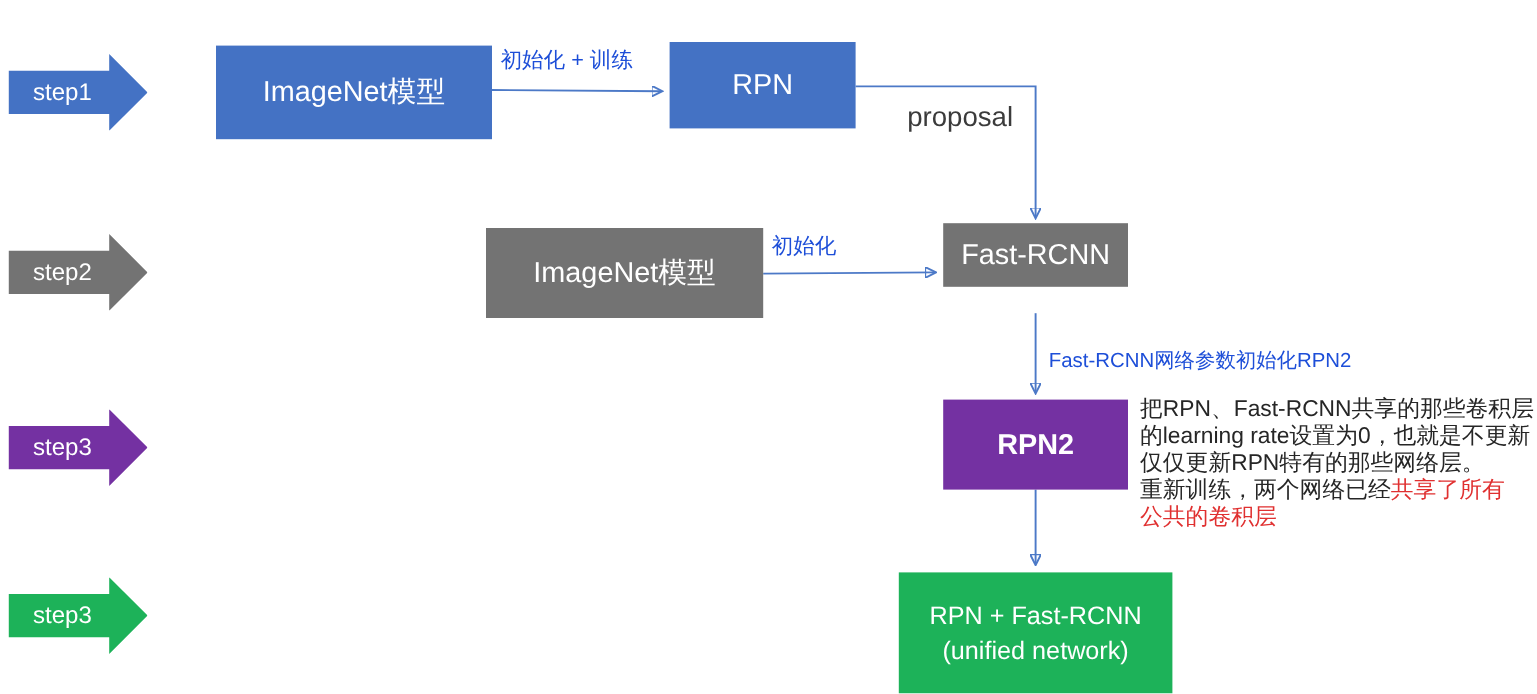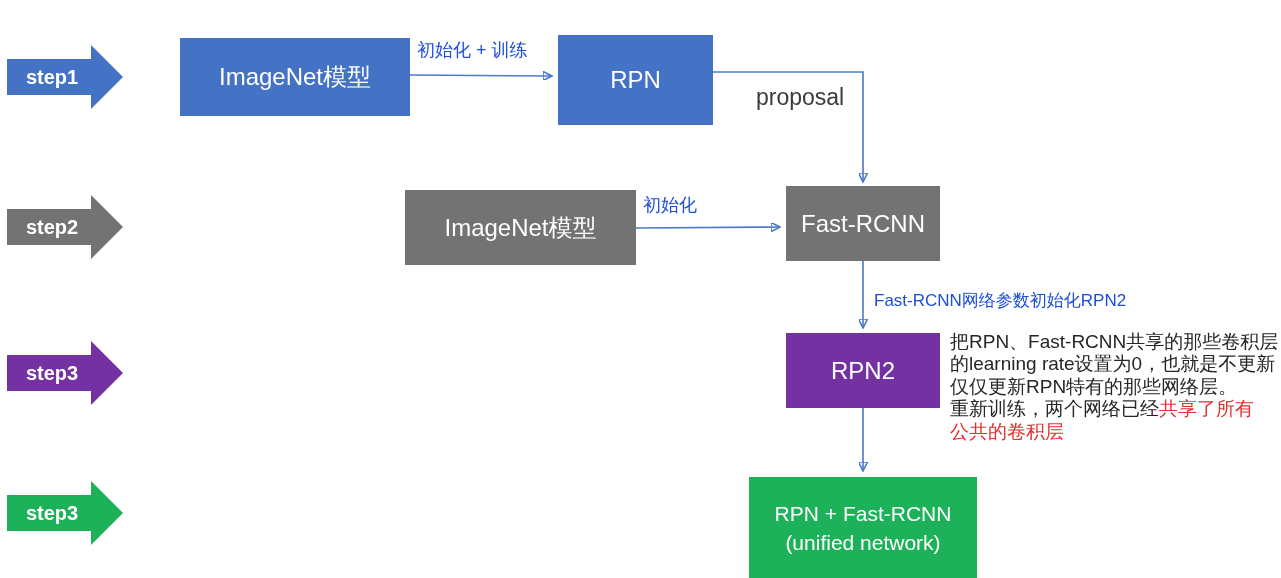"step1" .step-arrow { font-weight: bold -> none }
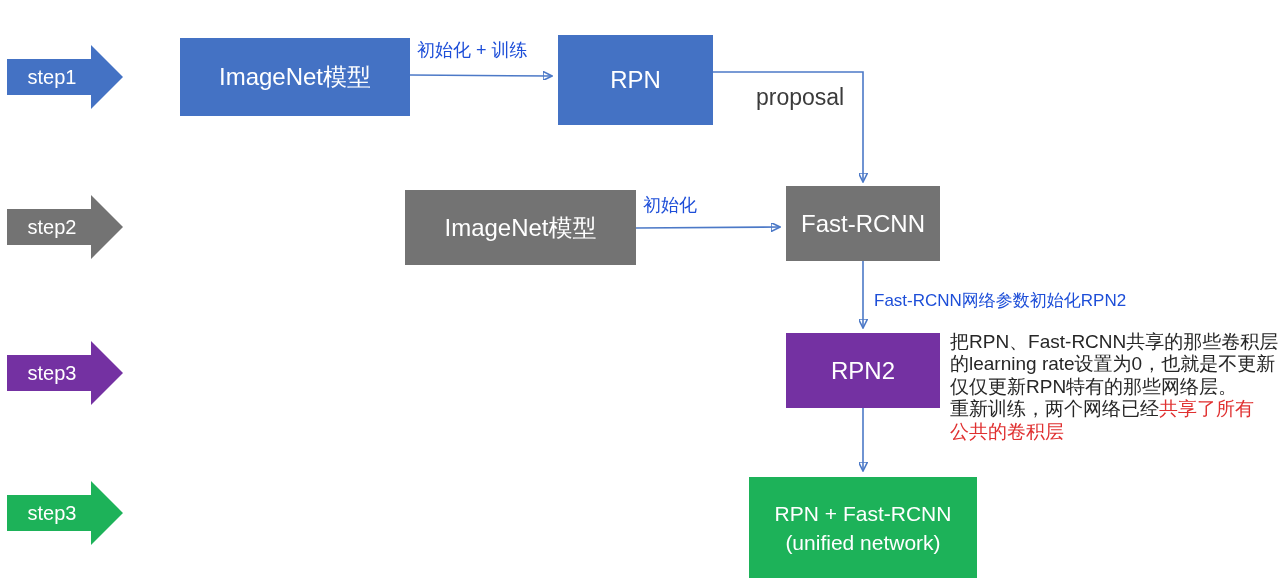"RPN" div.node { height: 90px -> 72px }
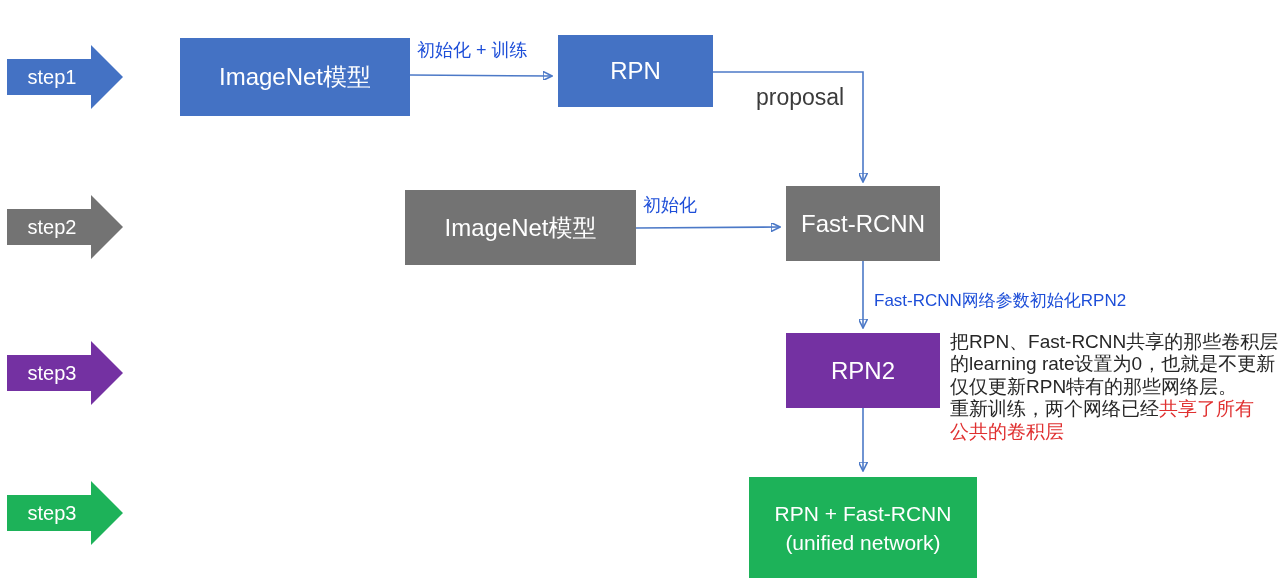"Fast-RCNN" div.node { height: 75px -> 53px }
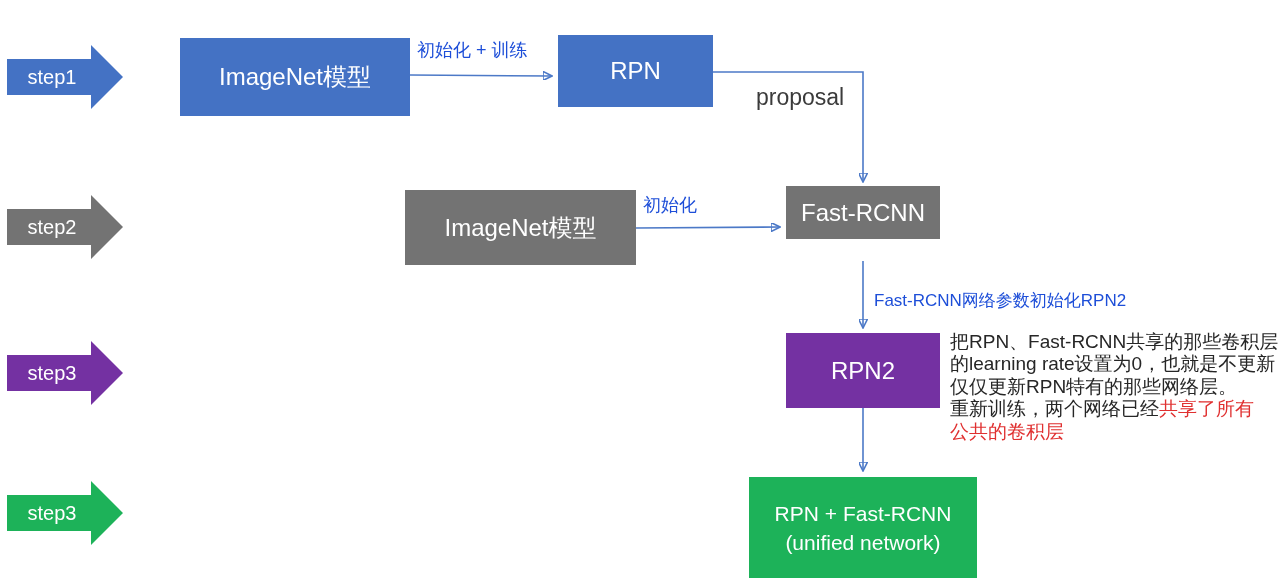"RPN2" div.node { font-weight: none -> bold }
